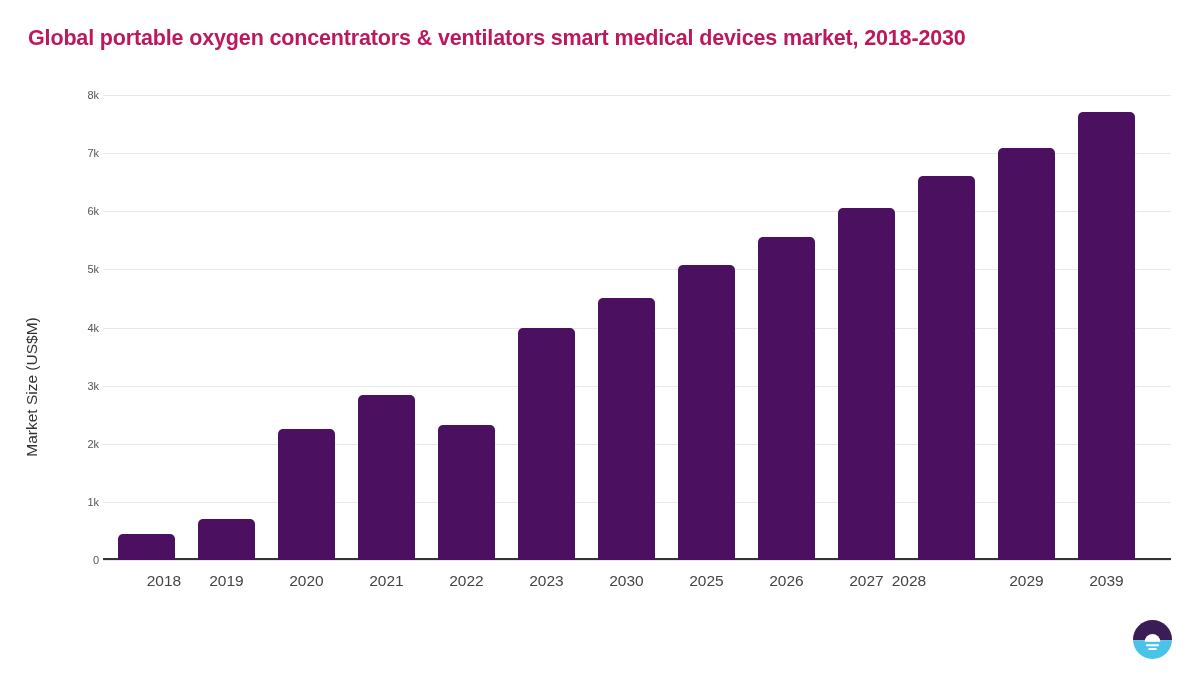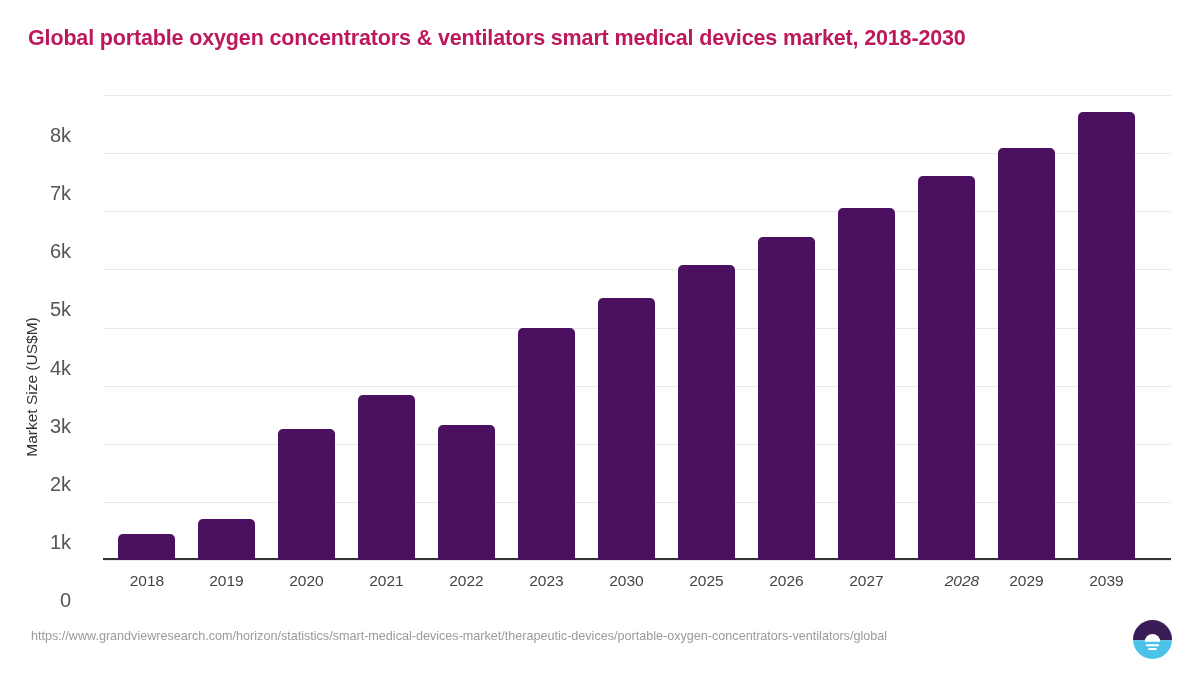"8k" .y-tick-label { font-size: 20px -> 11px; margin-top: 40px -> none; right: 32px -> 4px }
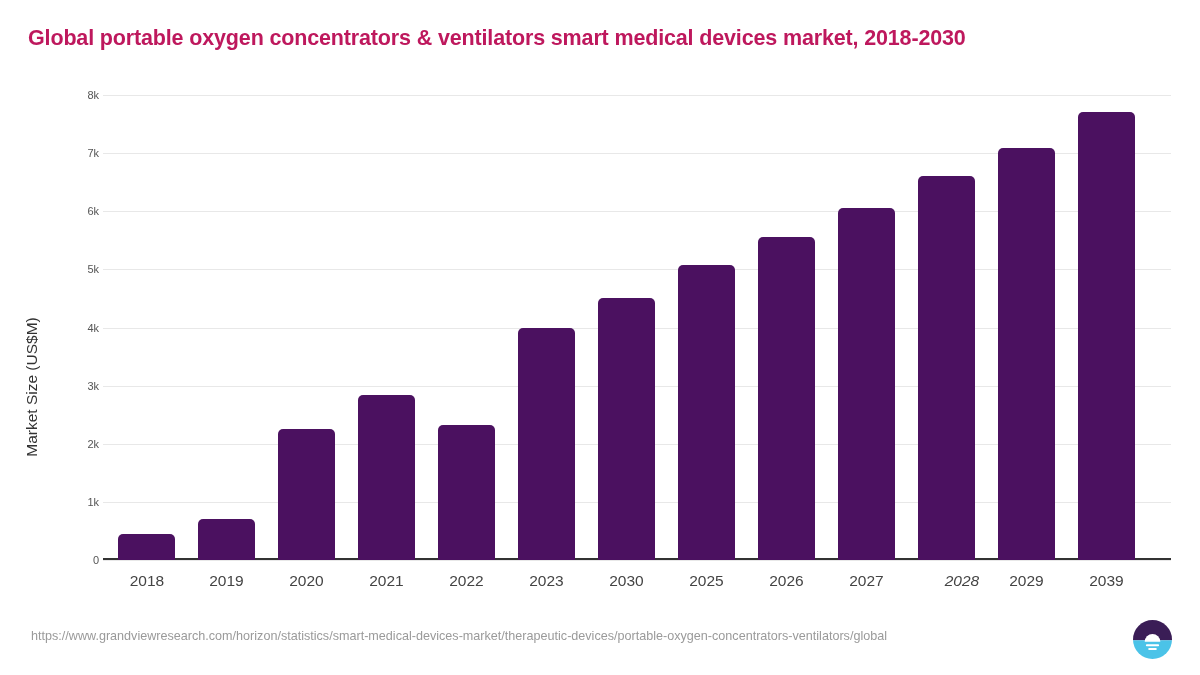"2018" div.x-tick-label { left: 4px -> 21px }
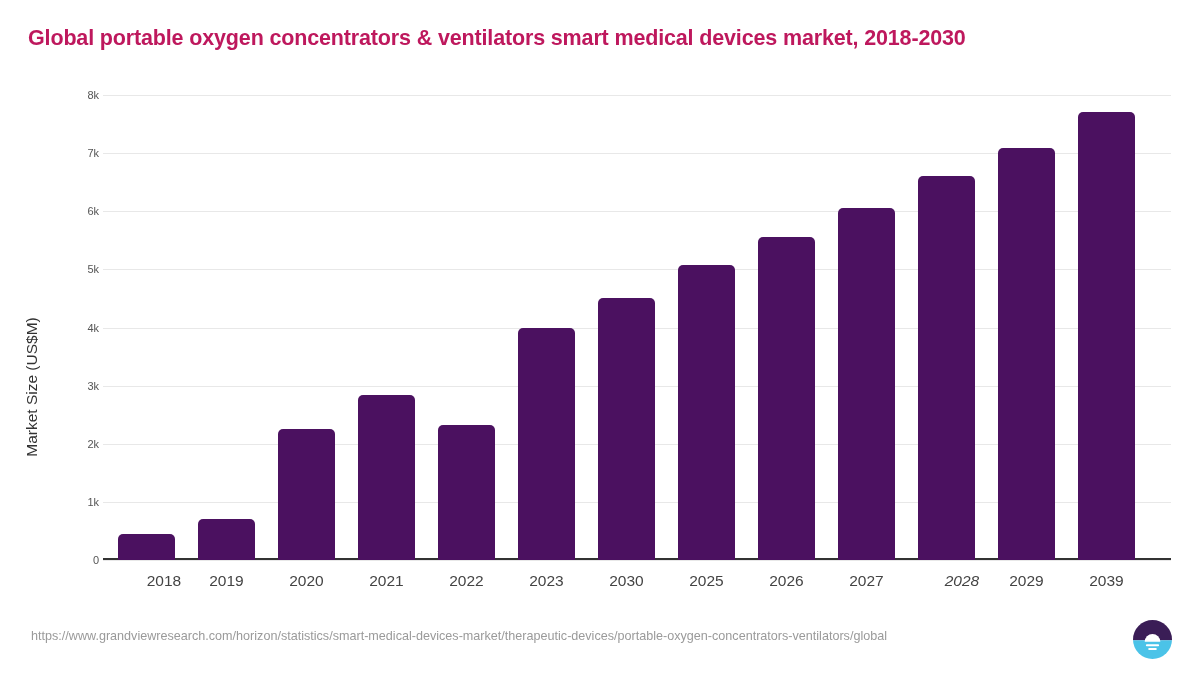"2028" div.x-tick-label { font-style: italic -> none; left: 819px -> 766px }
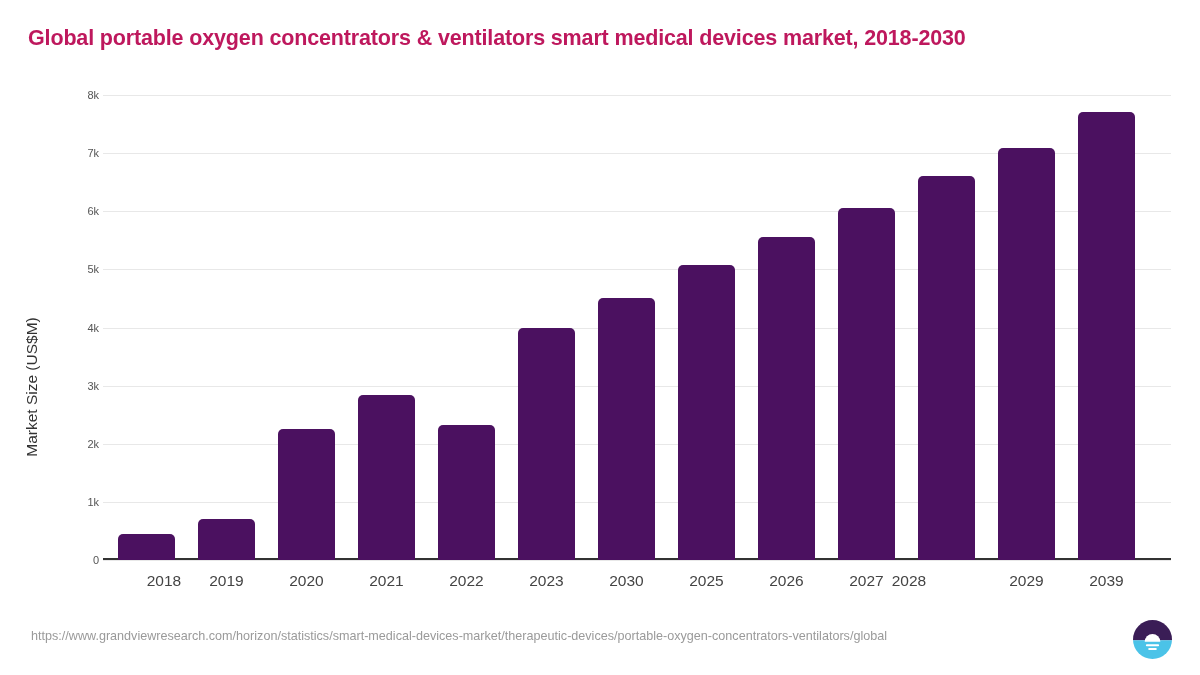"https://www.grandviewresearch.com/horizo" div { html: <div>https://www.grandviewresearch.com/horizon/statistics/smart-medical-devices-market/therapeutic-devices/portable-oxygen-concentrators-ventilators/global</div> -> none }
